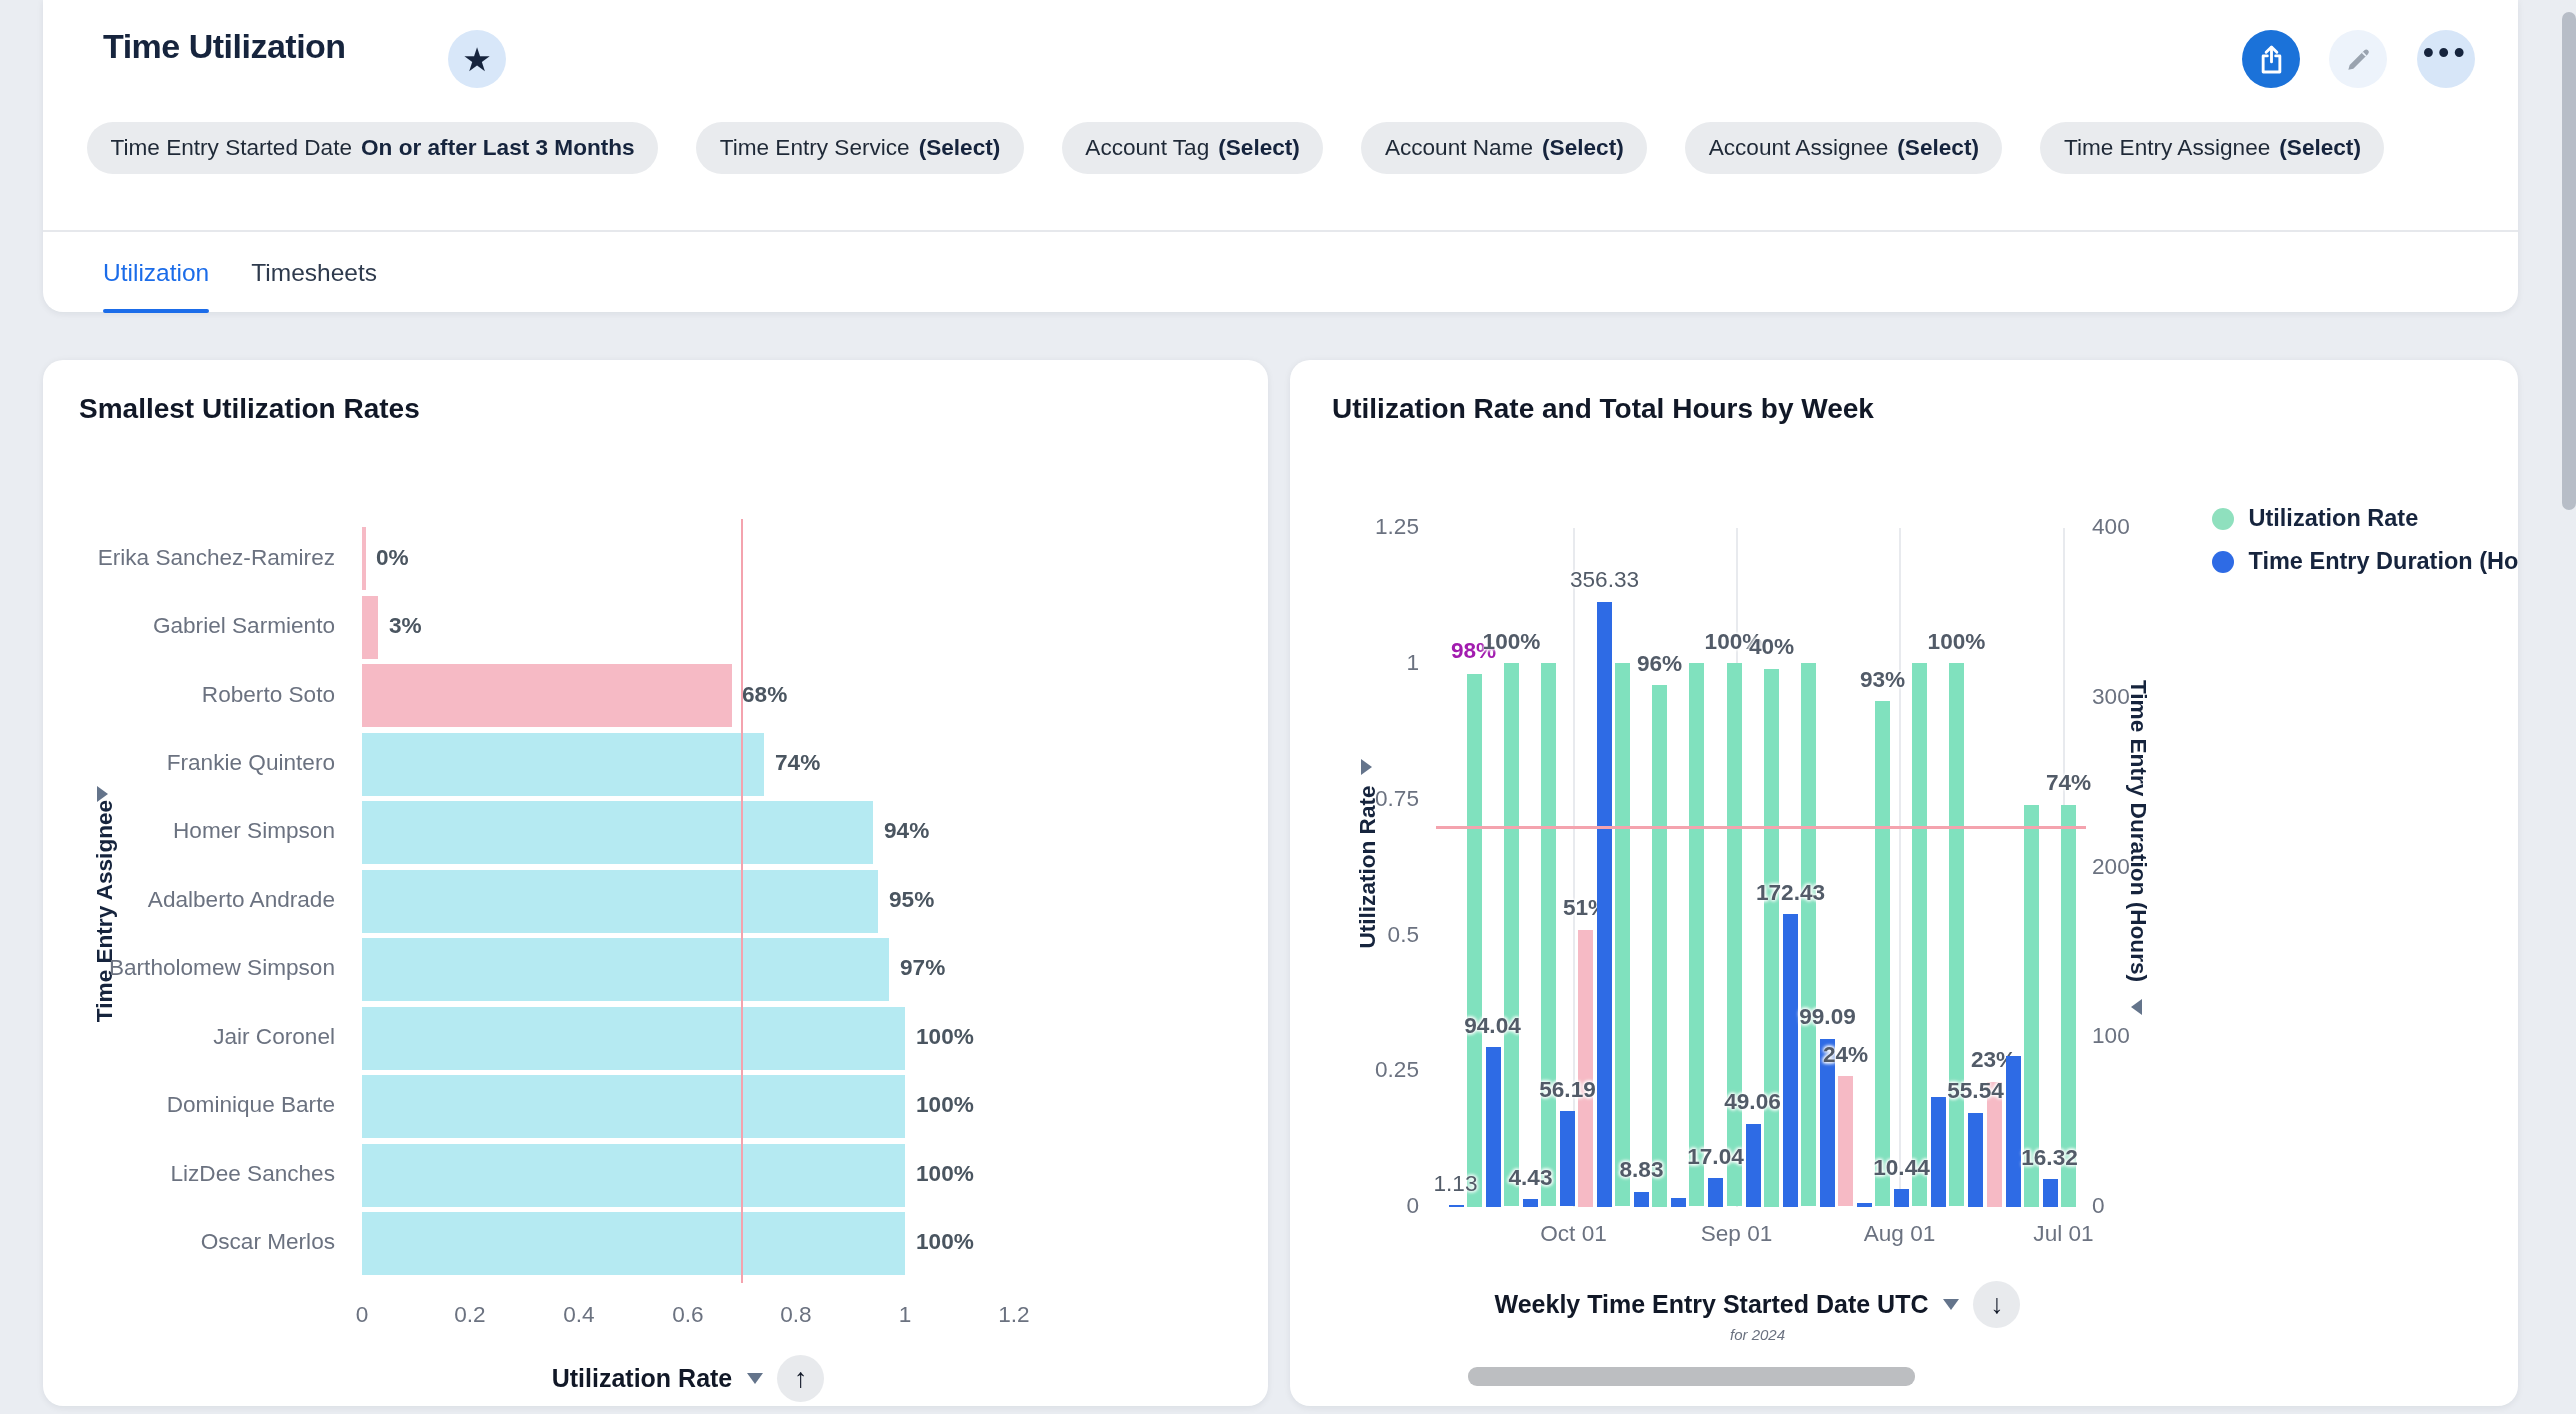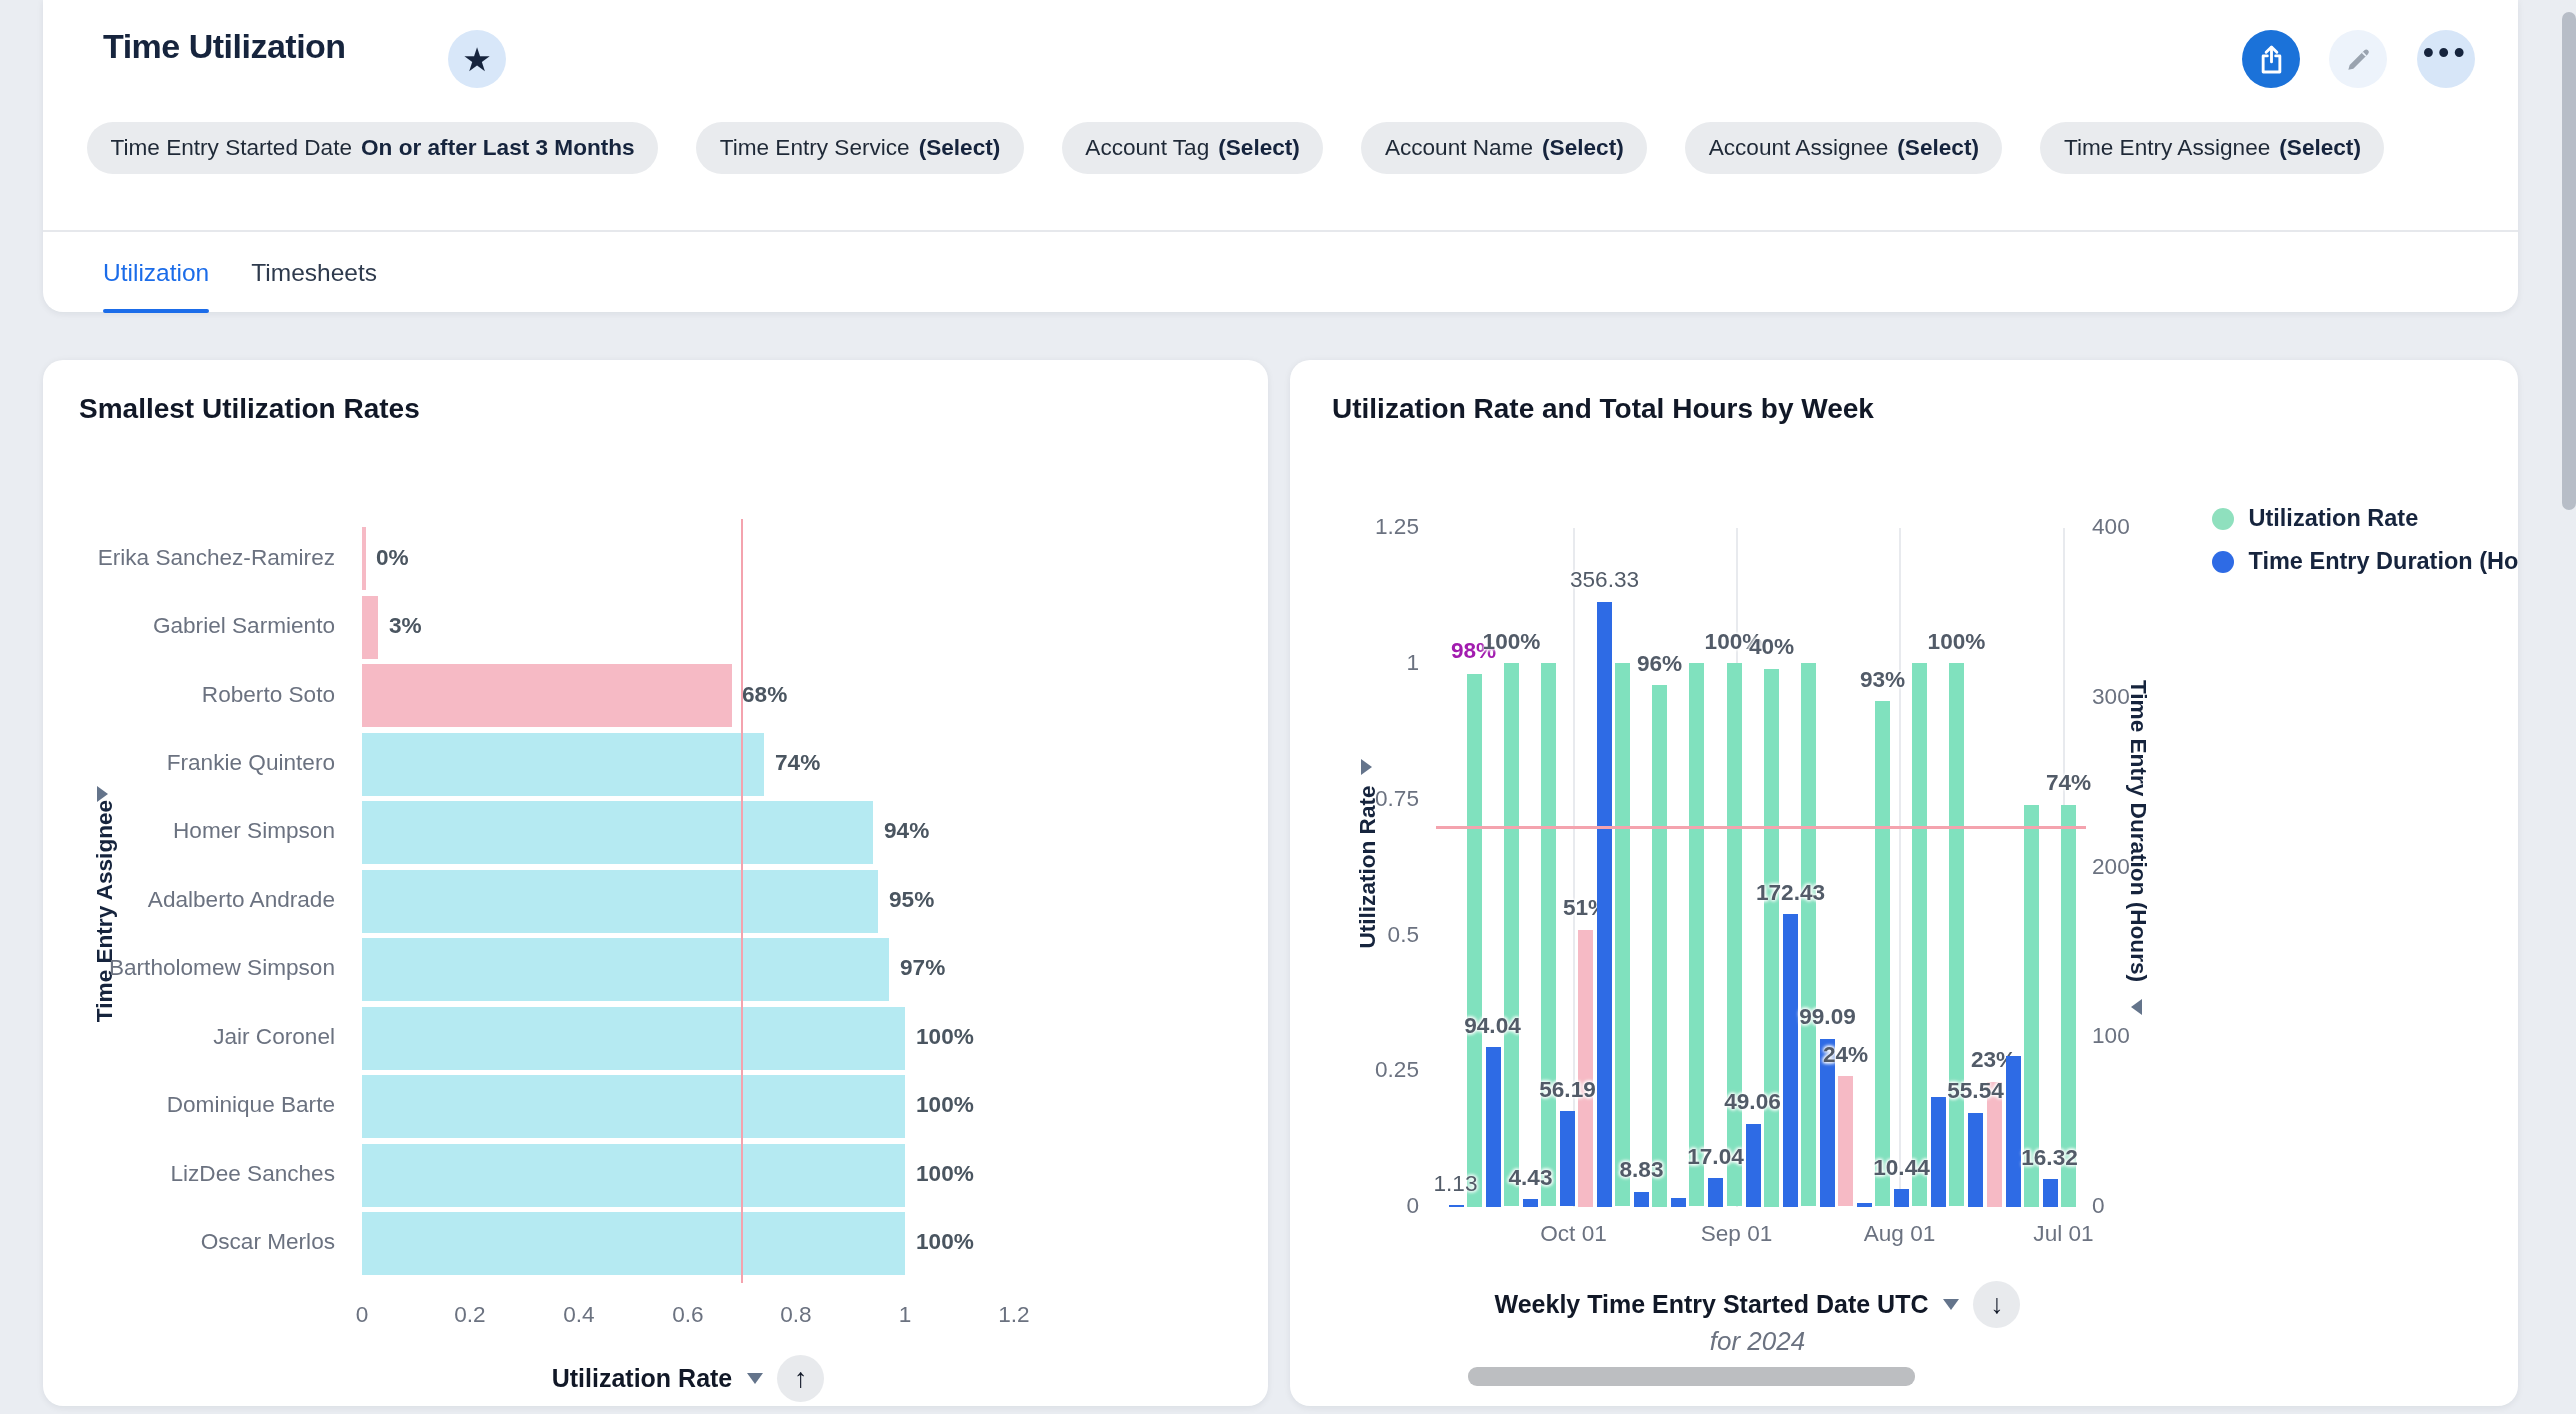"for 2024" .sub-label { font-size: 26px -> 15px }
